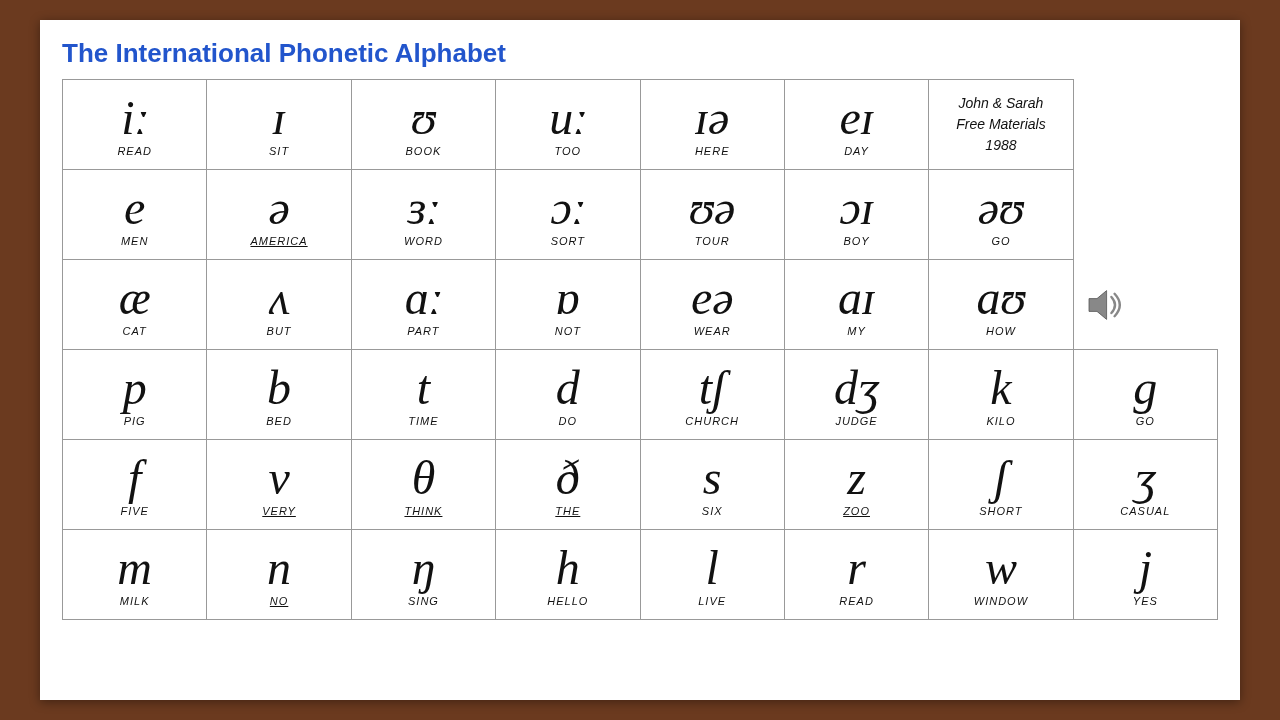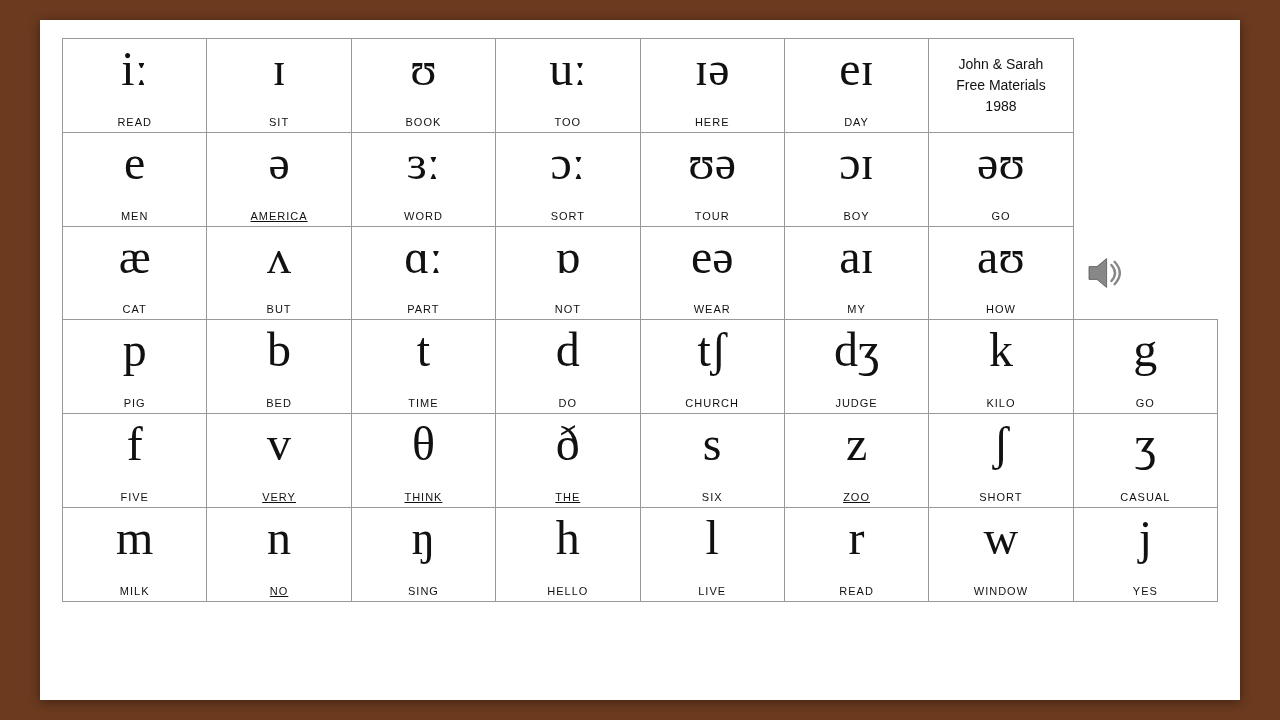"The International Phonetic Alphabet" div.title { html: none -> <div>The International Phonetic Alphabet</div> }
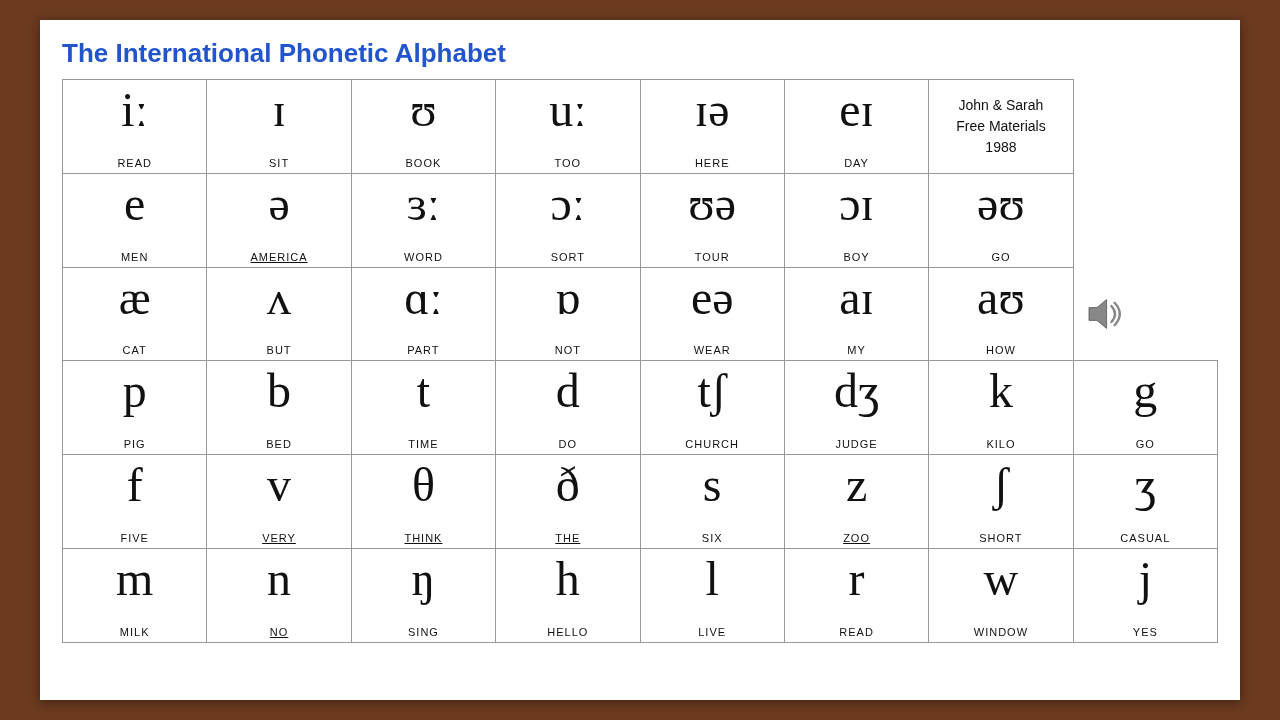"iː" .ipa-table { font-style: none -> italic }
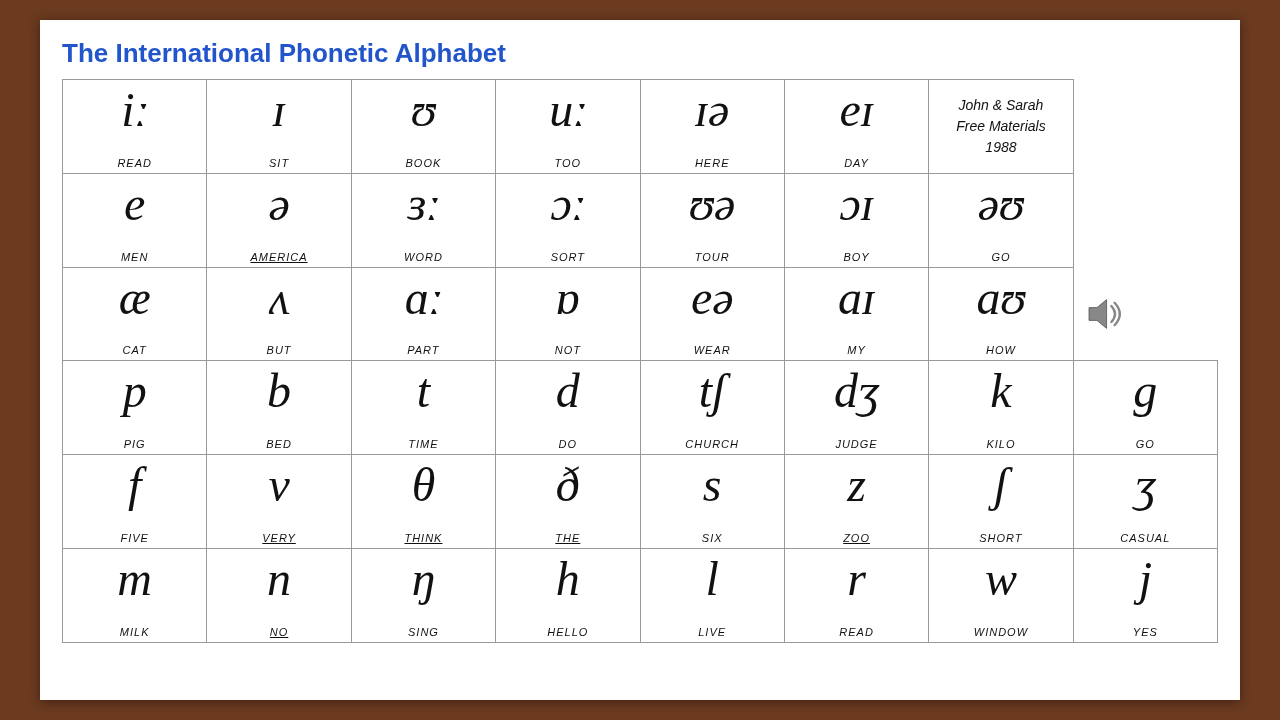"READ" .ipa-word { margin-top: 20px -> none }
